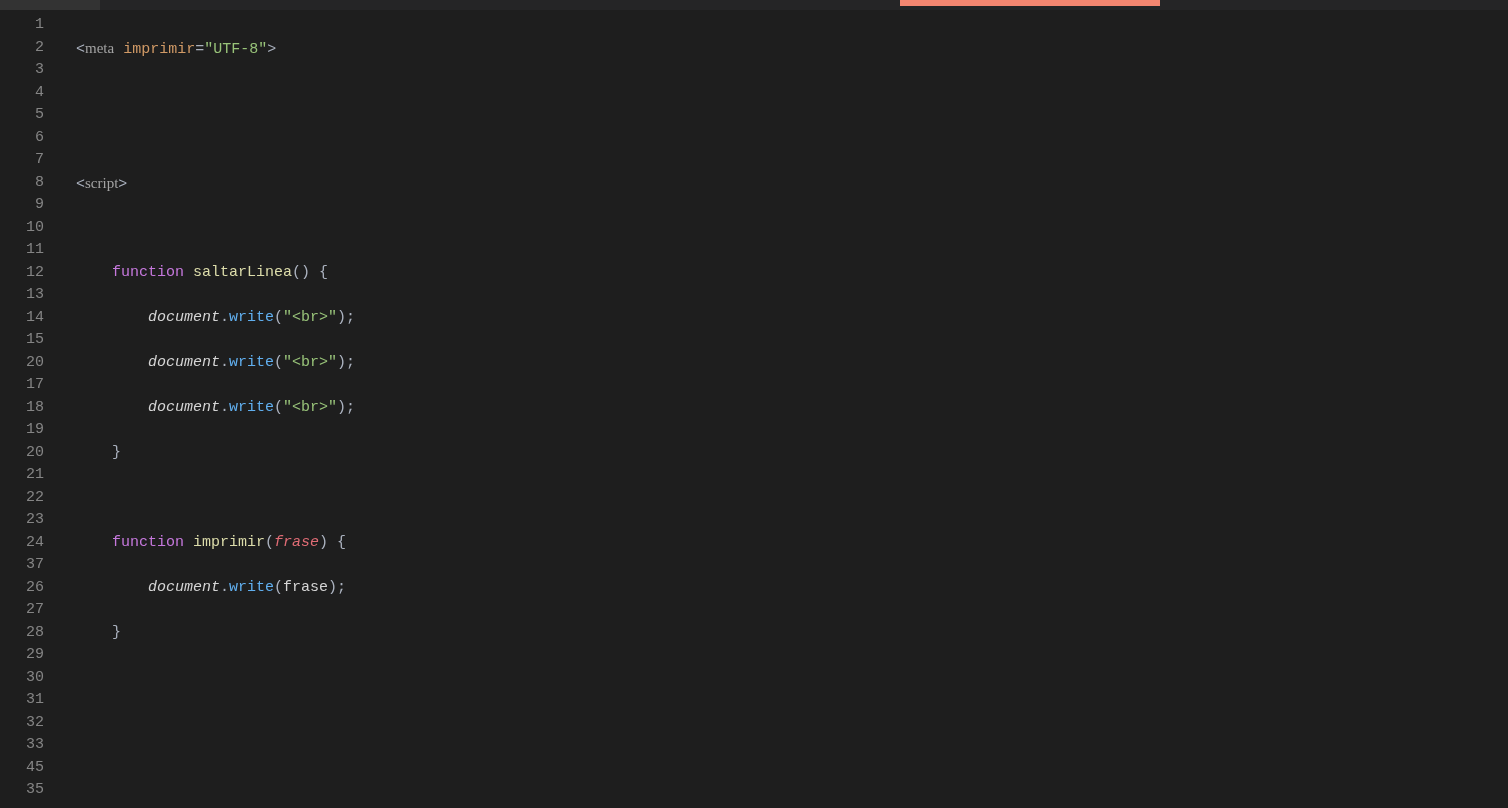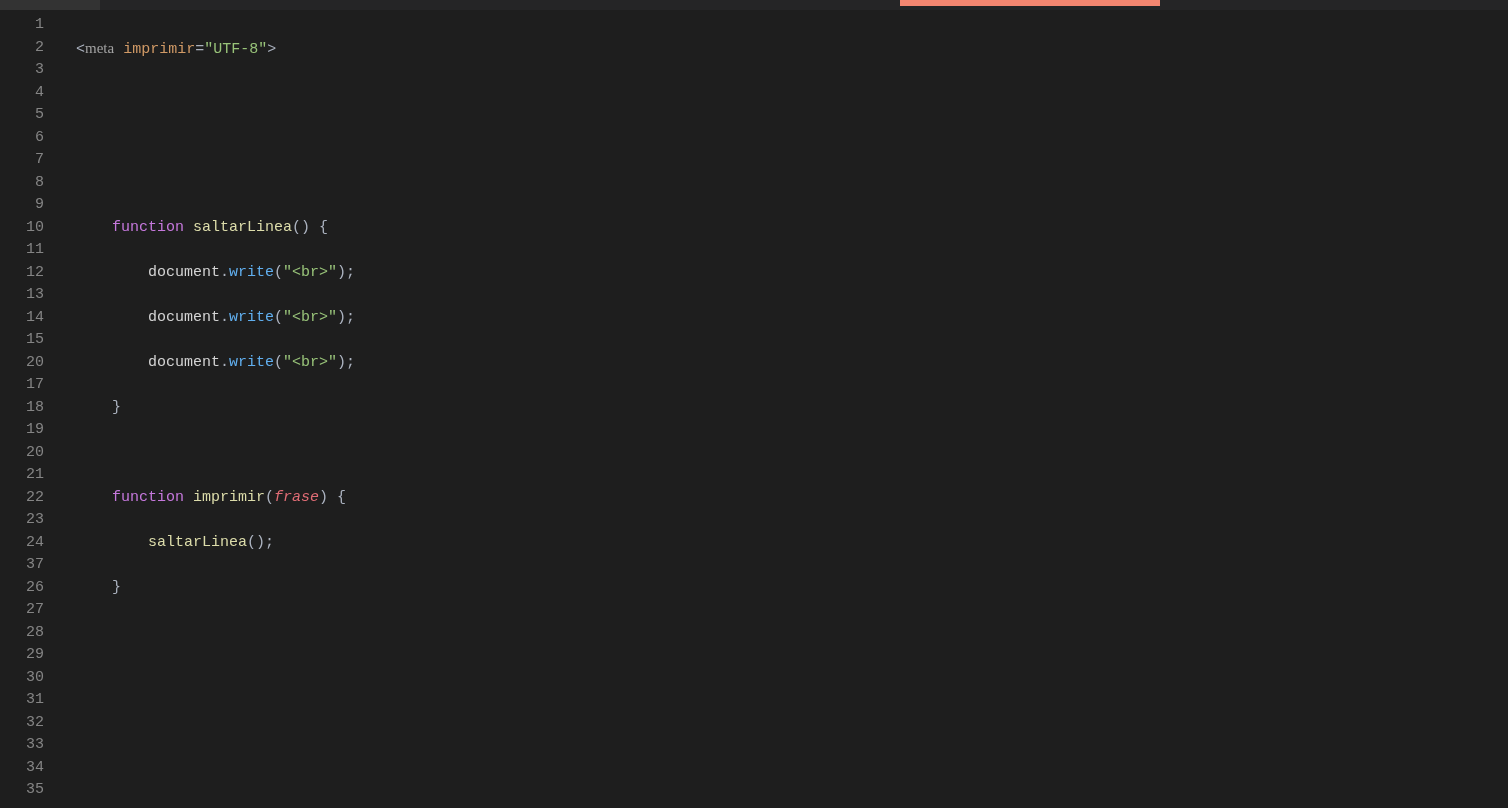"<script>" span.cl { html: none -> <span><span>&lt;</span><span>script</span><span>&gt;</span></span> }
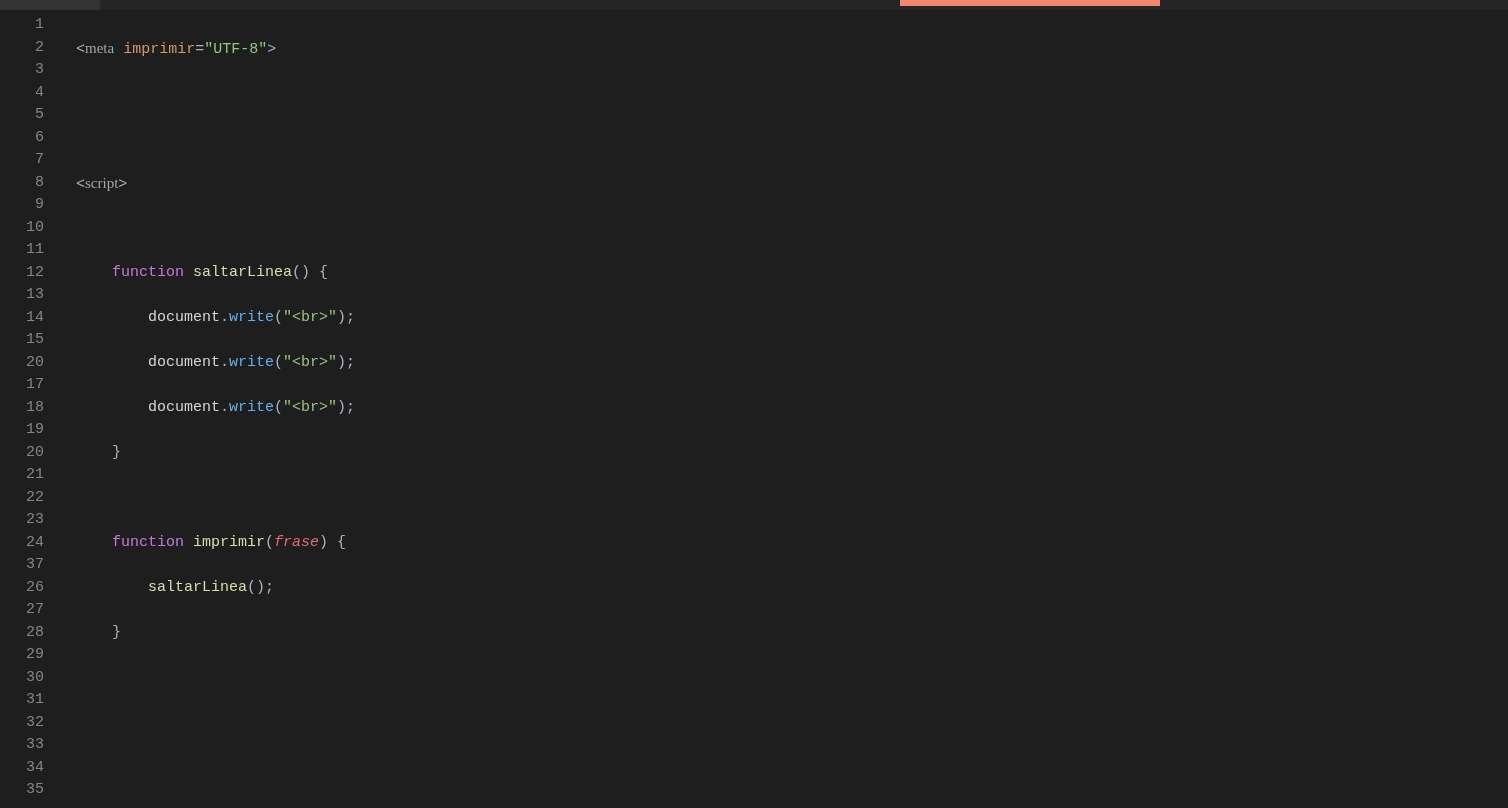"document" .ital { font-style: none -> italic }
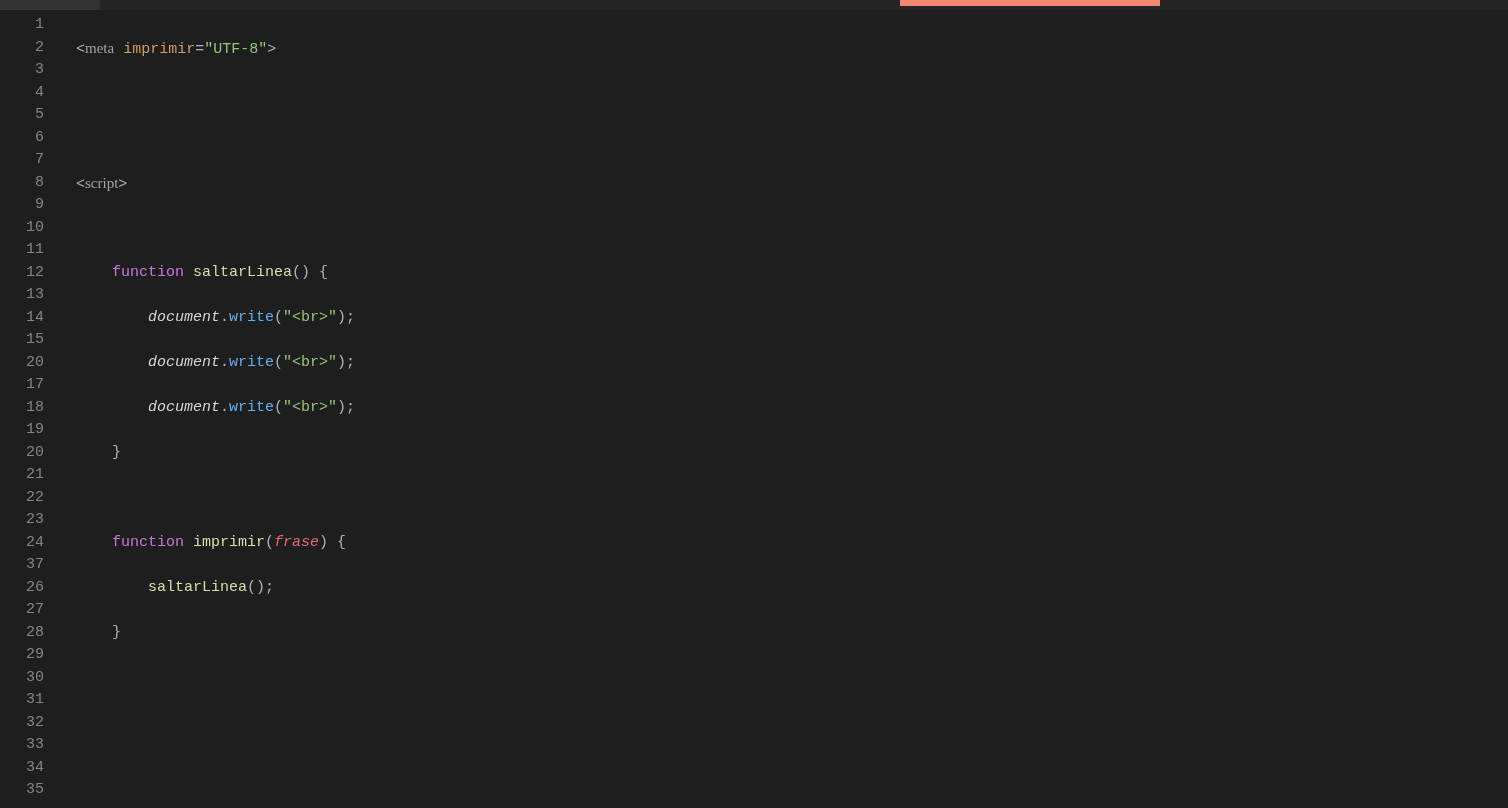"document.write(frase);" span.cl { html: none -> <span><span> </span><span> </span><span>document</span><span>.</span><span>write</span><span>(</span><span>frase</span><span>);</span></span> }
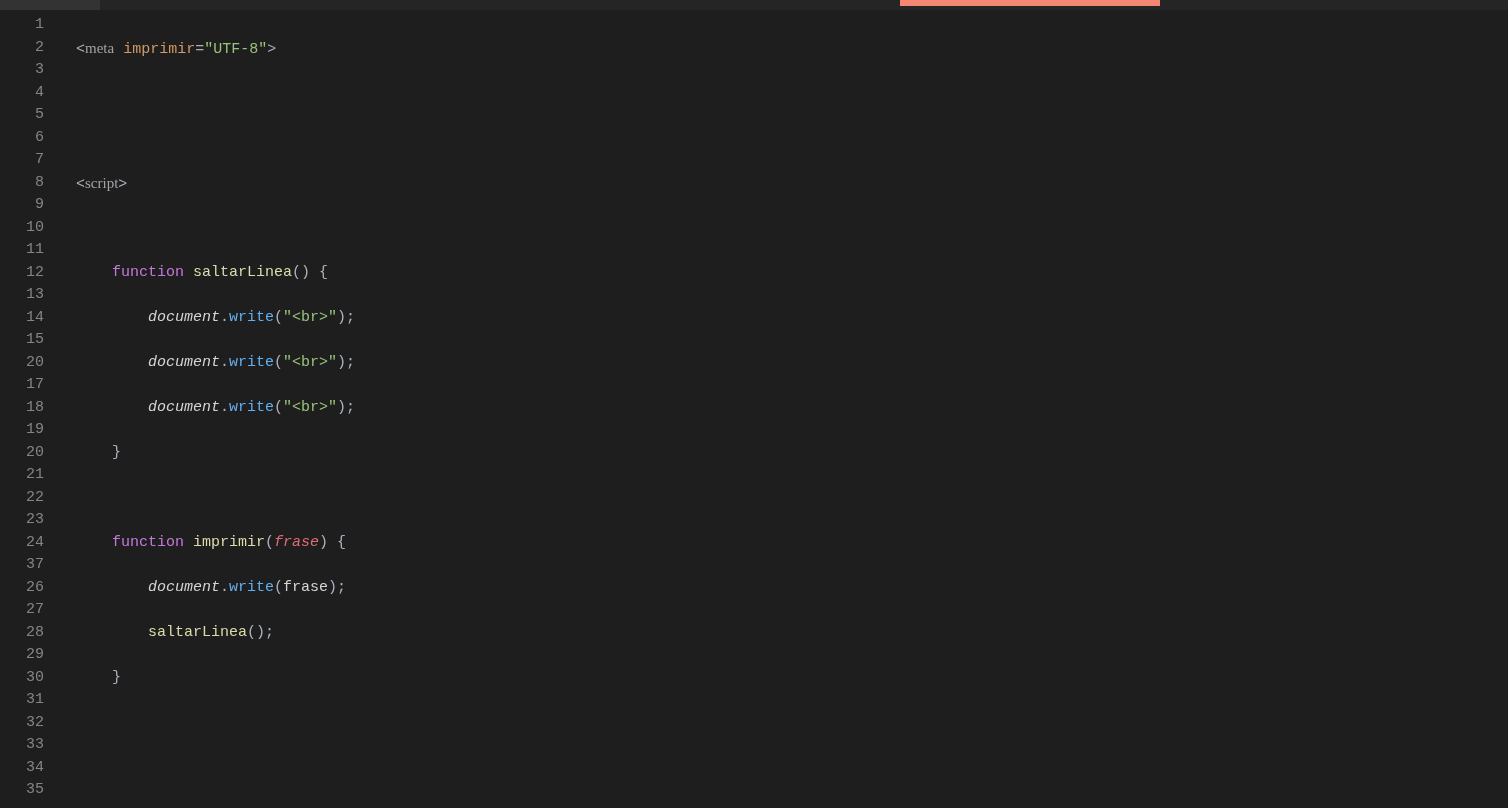"saltarLinea();" span.cl { html: <span><span> </span><span> </span><span>saltarLinea</span><span>();</span></span> -> none }
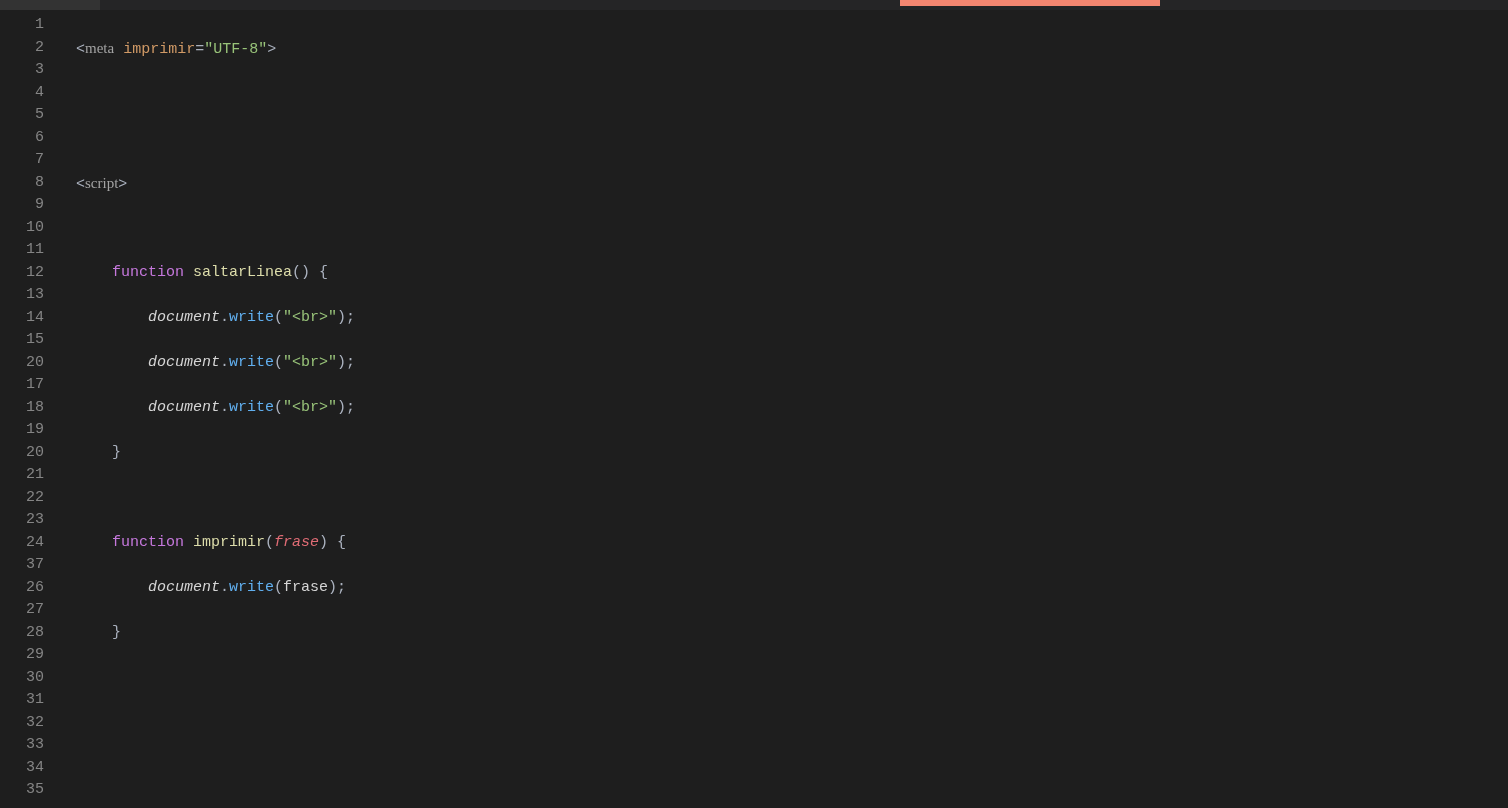"34" span.ln { text: 34 -> 45 }
